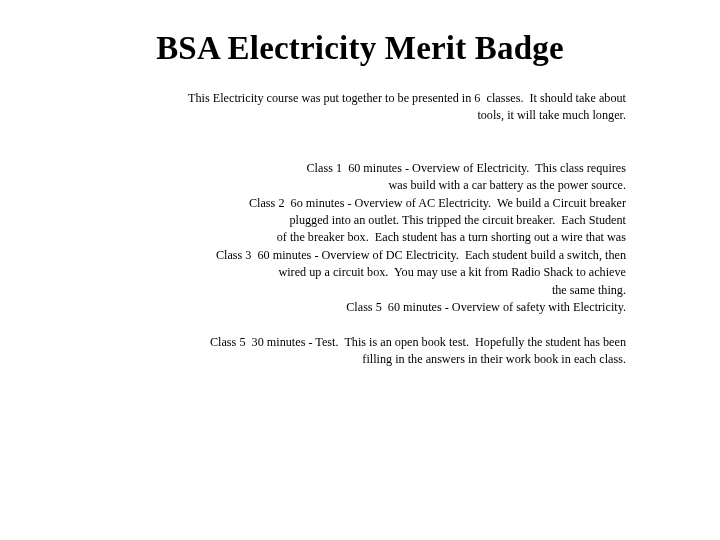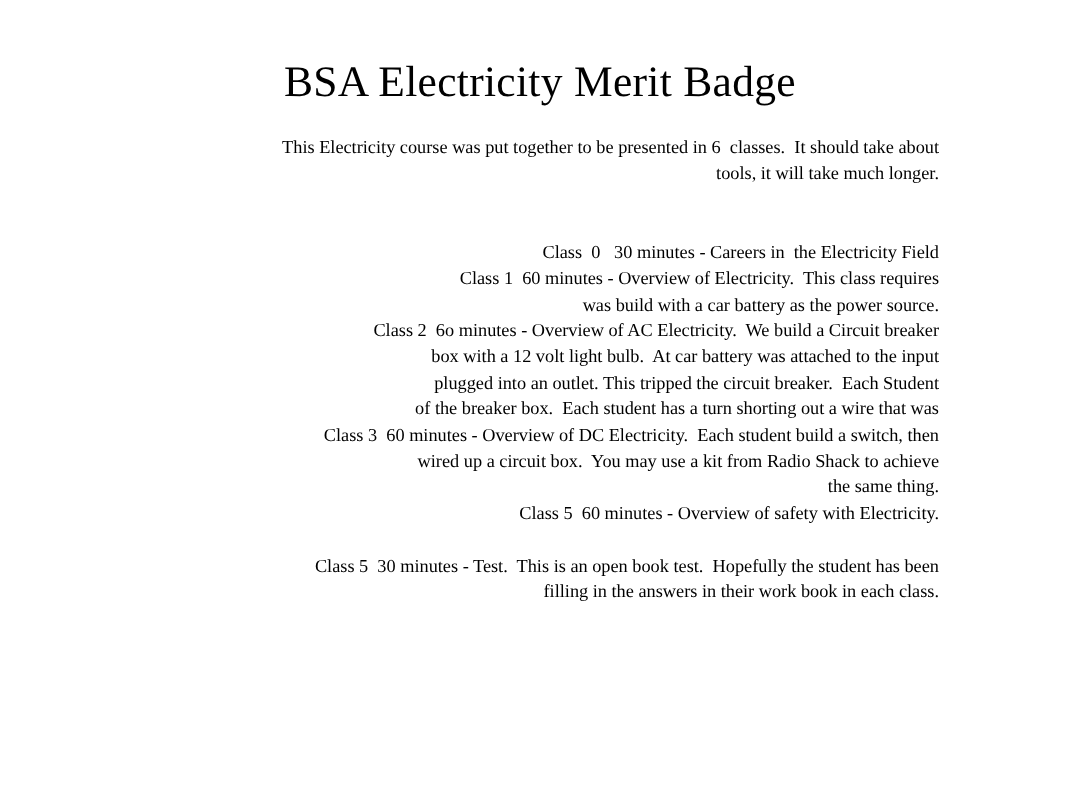"BSA Electricity Merit Badge" .slide-title { font-size: 29px -> 33px; font-weight: normal -> bold; top: 18px -> 8px }
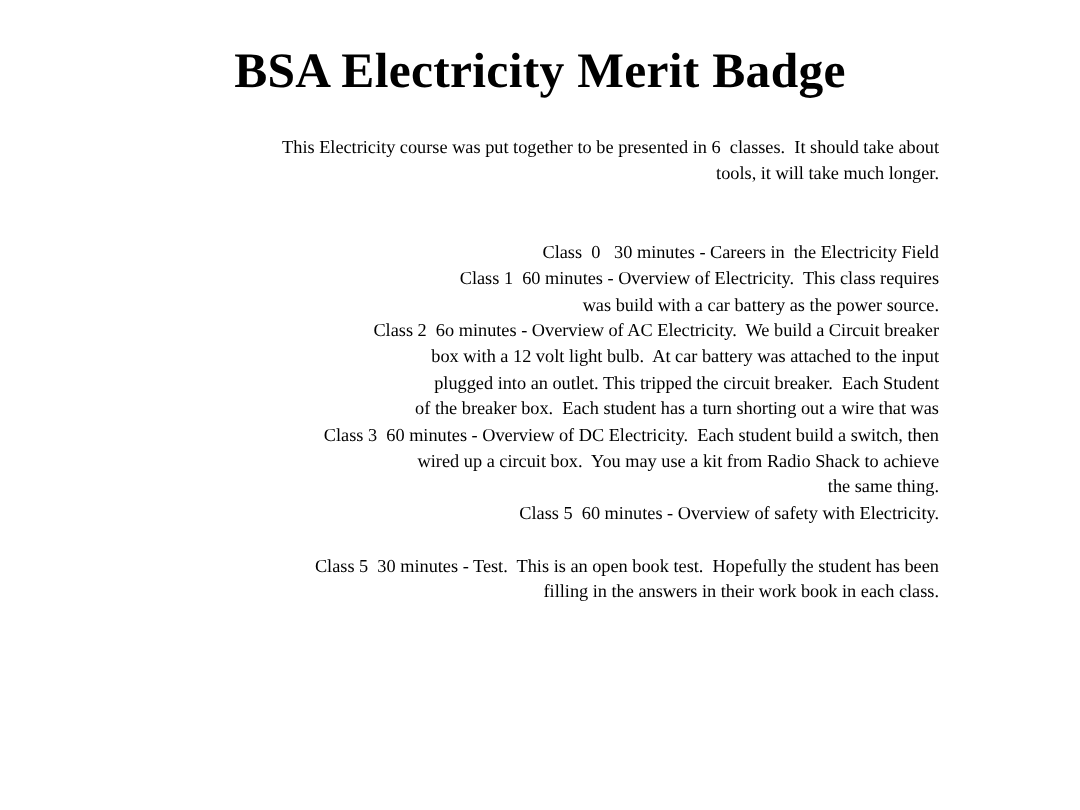"Class 0 30 minutes -" div.class-entry { html: <div> <div>Class 0 30 minutes - Careers in the Electricity Field</div> </div> -> none }
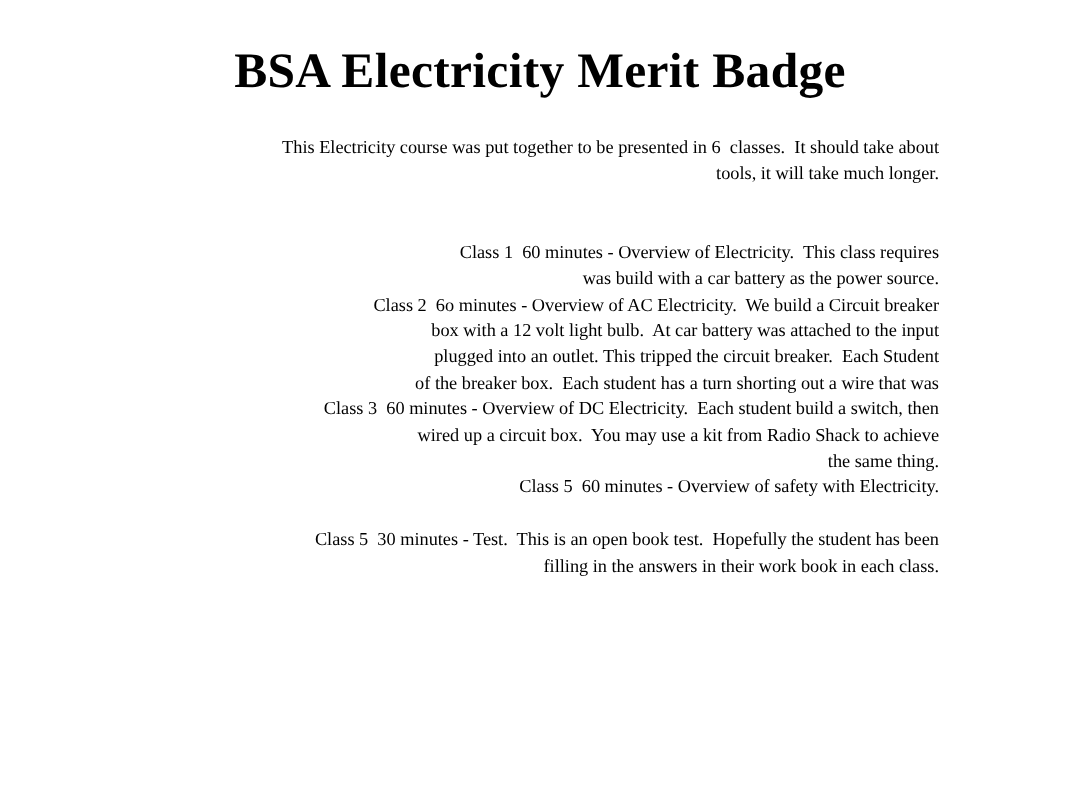"box with a 12 volt" div.line { html: <div>box with a 12 volt light bulb. At car battery was attached to the input</div> -> none }
